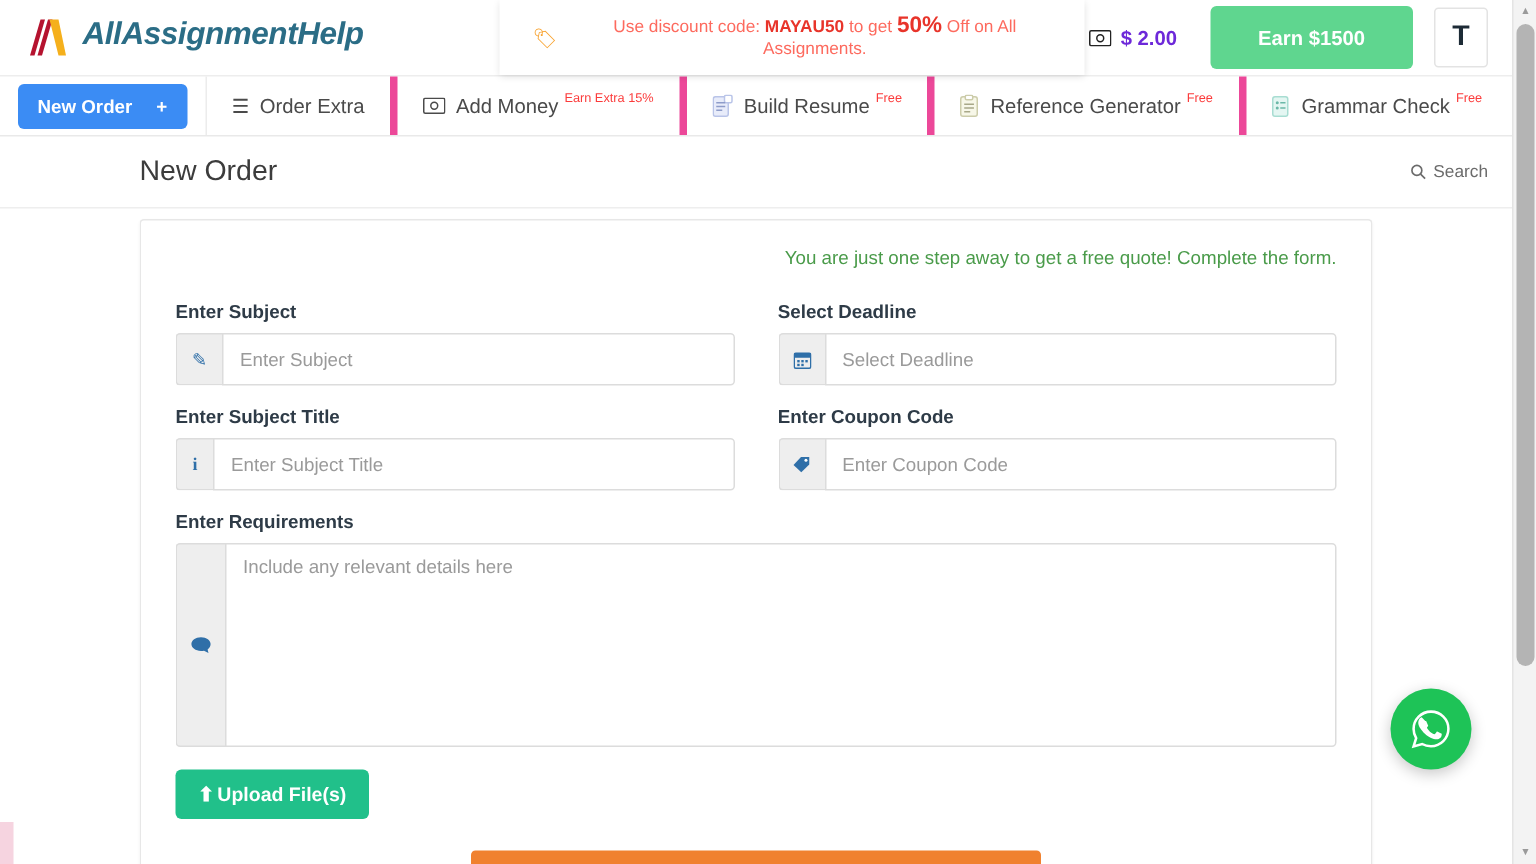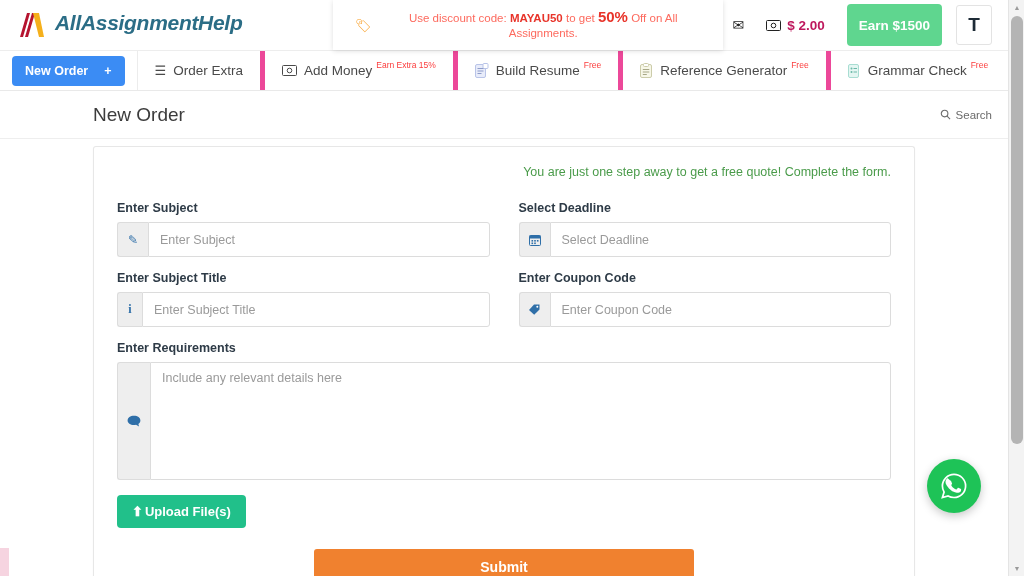"$ 2.00" .hr-balance { color: #be185d -> #6d28d9 }
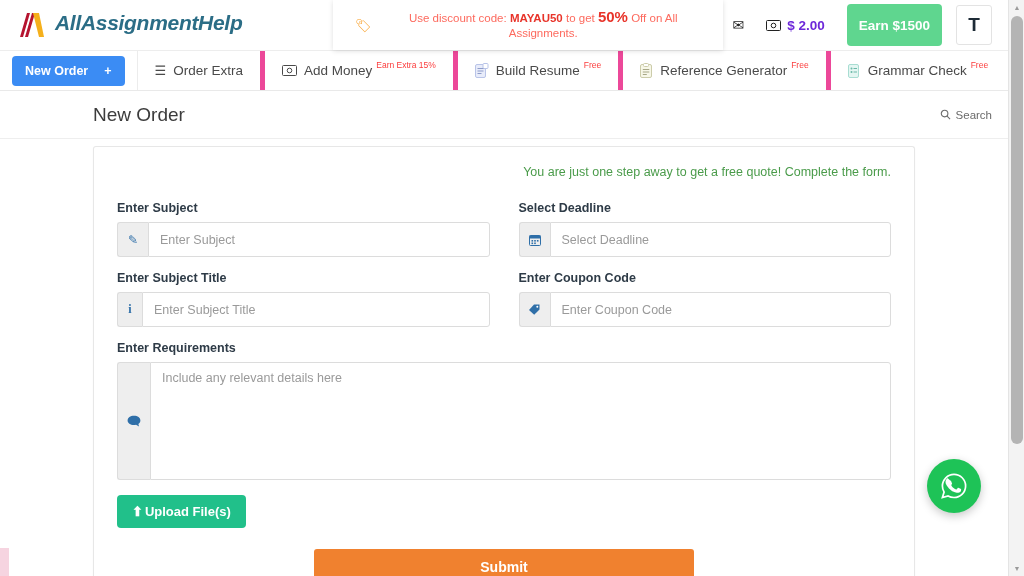"Earn $1500" .btn-earn { padding: 0 12px -> 0 32px }
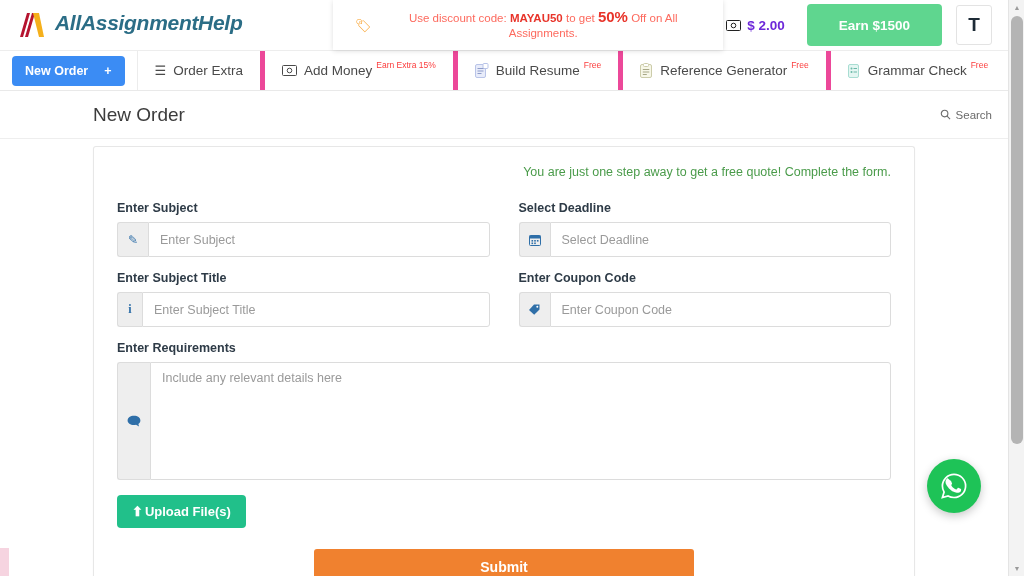"Include any relevant details here" .req-group { height: 118px -> 136px }
